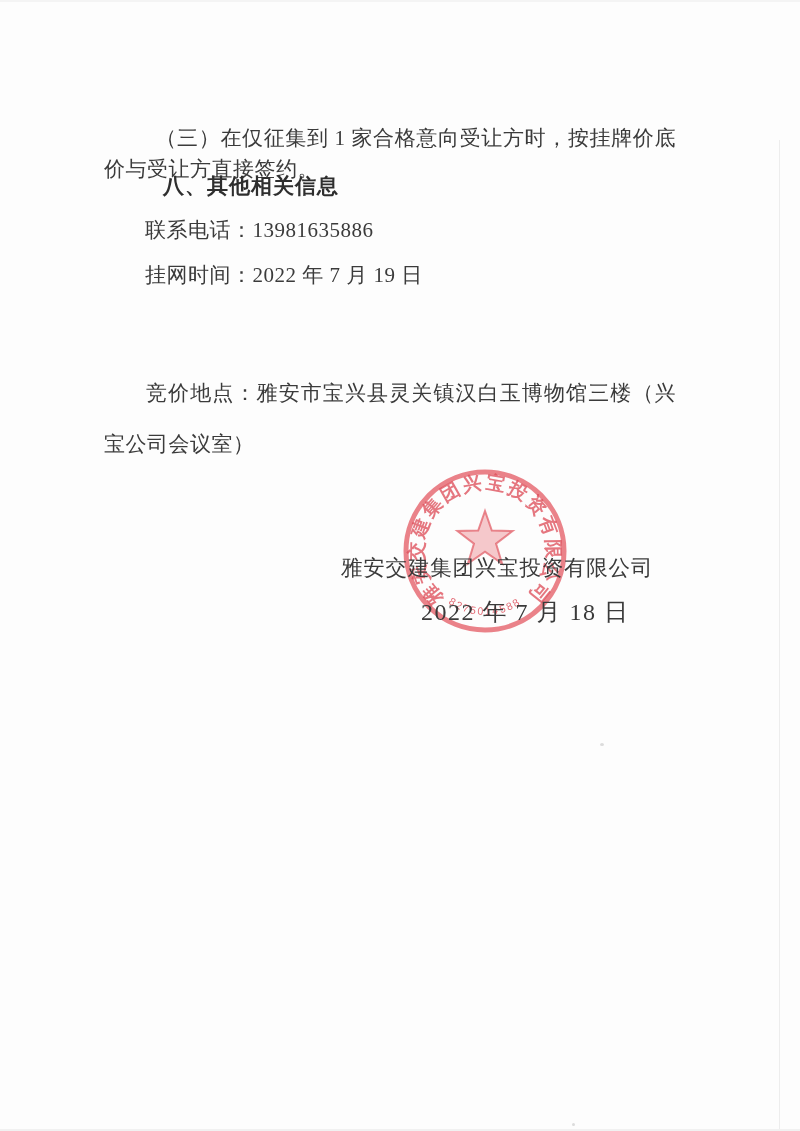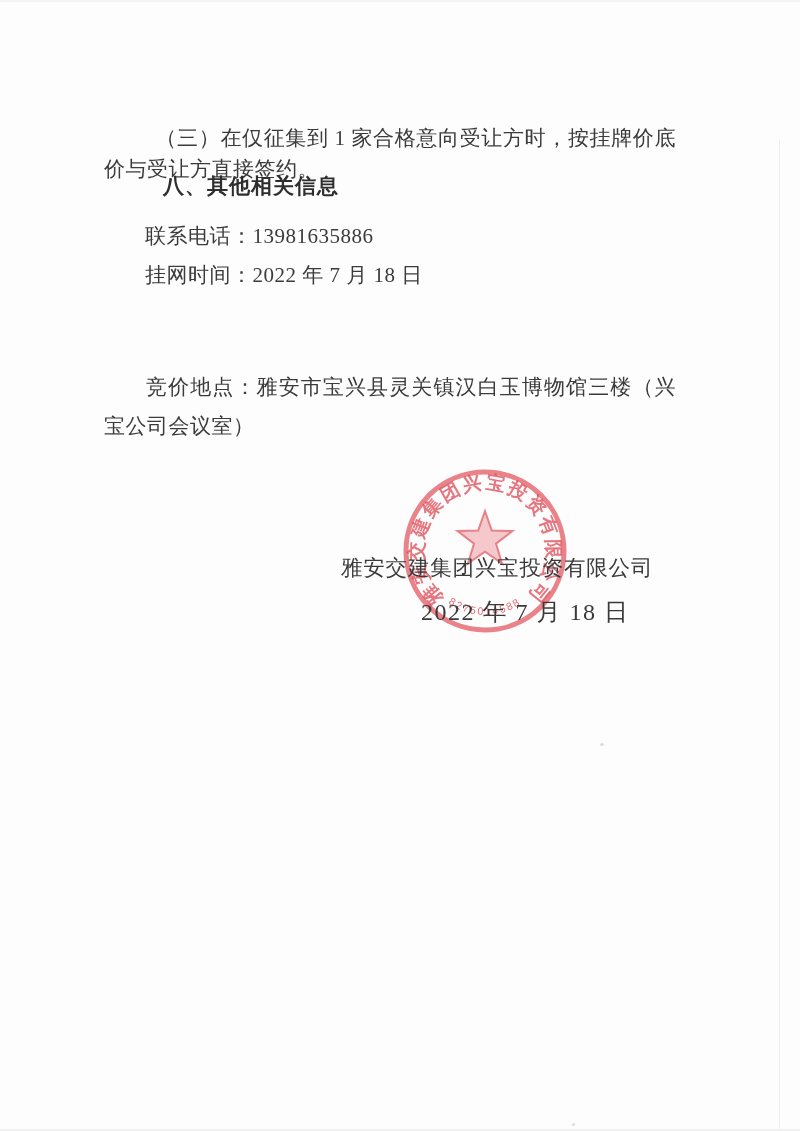"联系电话：13981635886" .info-phone { top: 222px -> 216px }
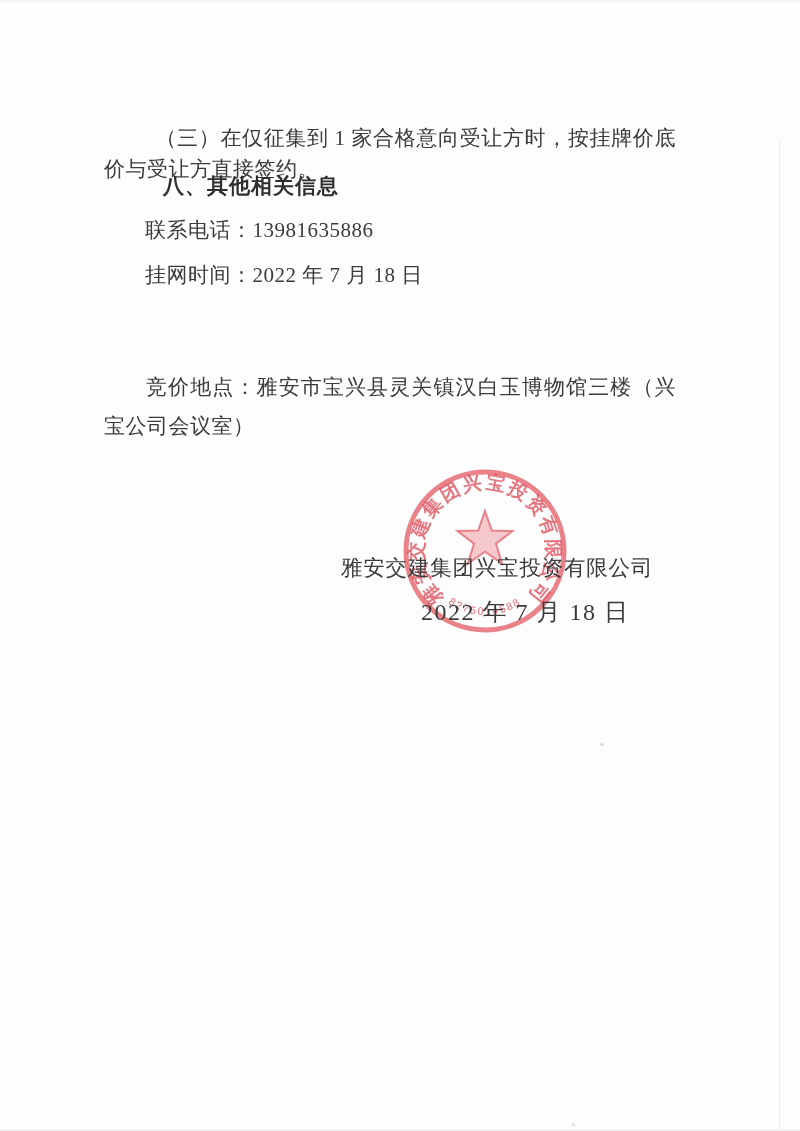"挂网时间：2022 年 7 月 18" div.info-line { text: 18 -> 19 }
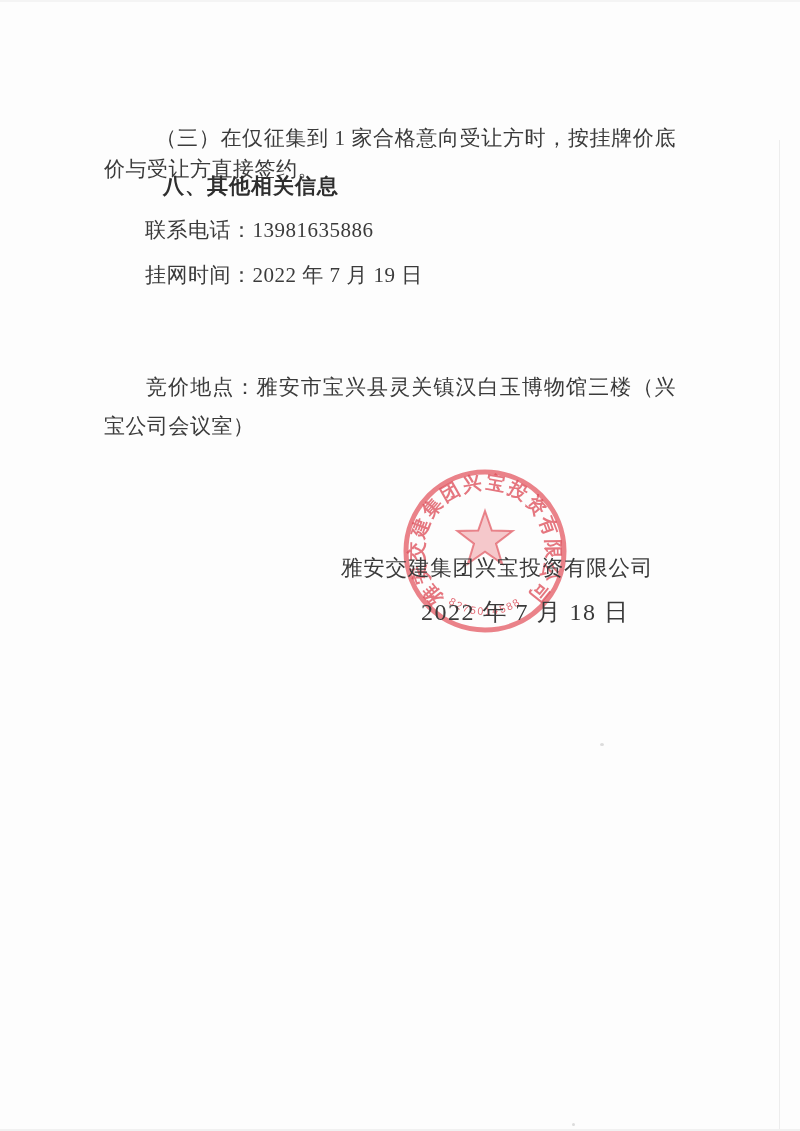"竞价地点：雅安市宝兴县灵关镇汉白玉博物馆三楼（兴宝公司会议室）" .venue { line-height: 39px -> 51px }
